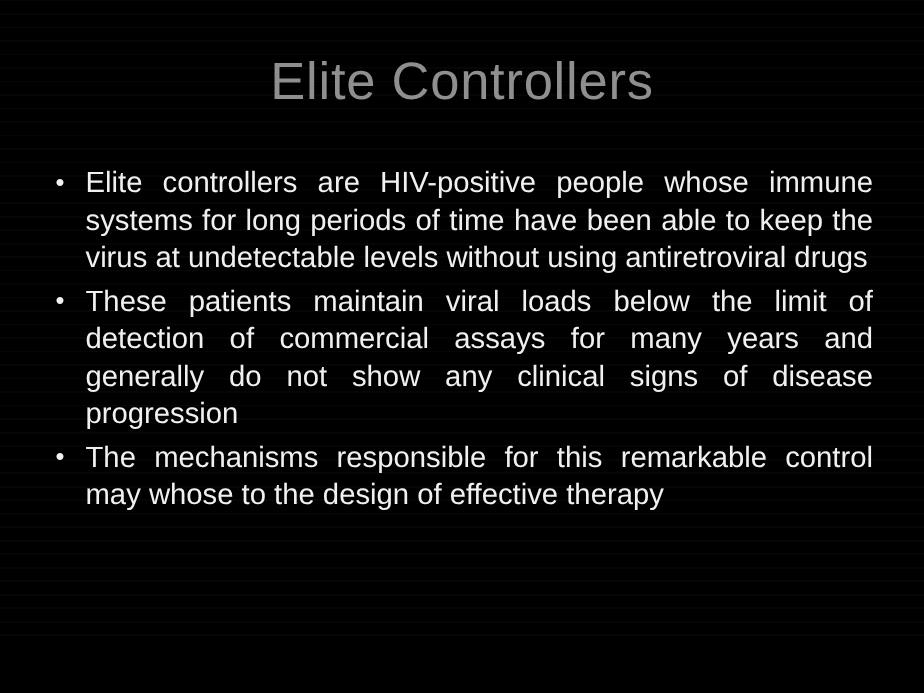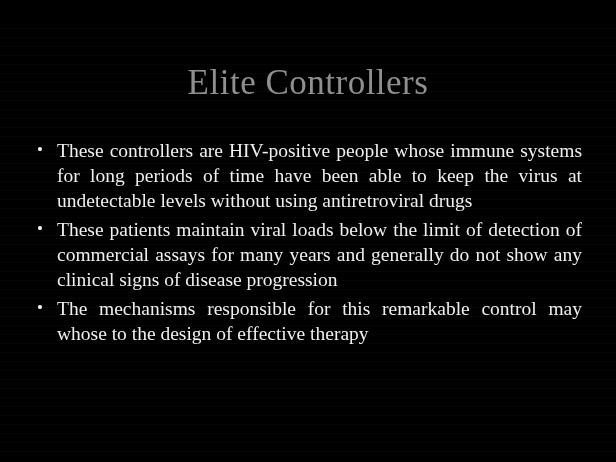"Elite Controllers" .slide { font-family: Liberation Serif, serif -> Liberation Sans, sans-serif; margin-top: 28px -> none }
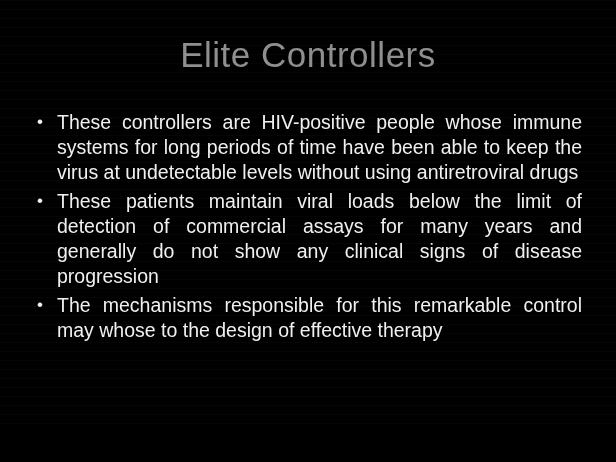"These controllers are HIV-positive" span.text { text: These -> Elite }
